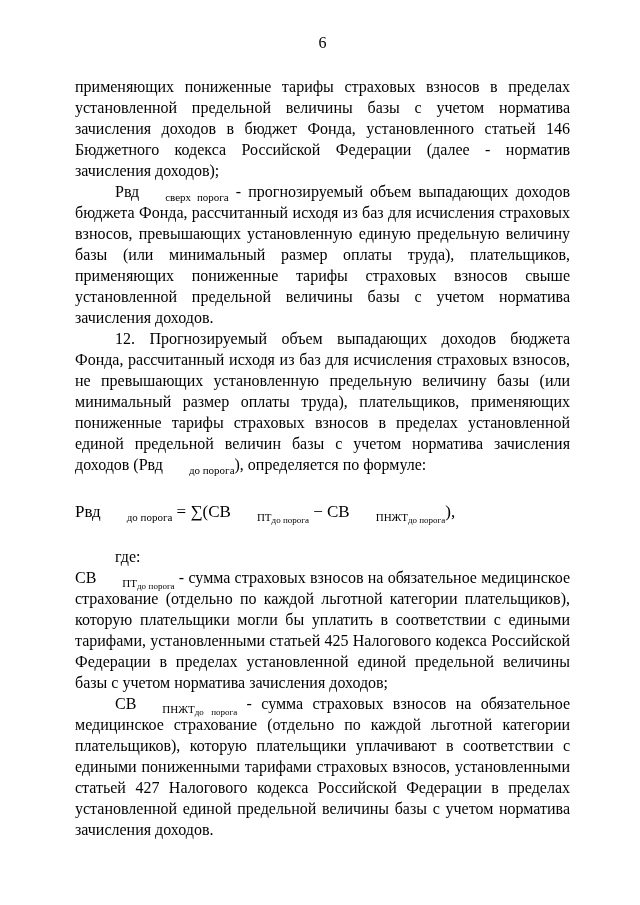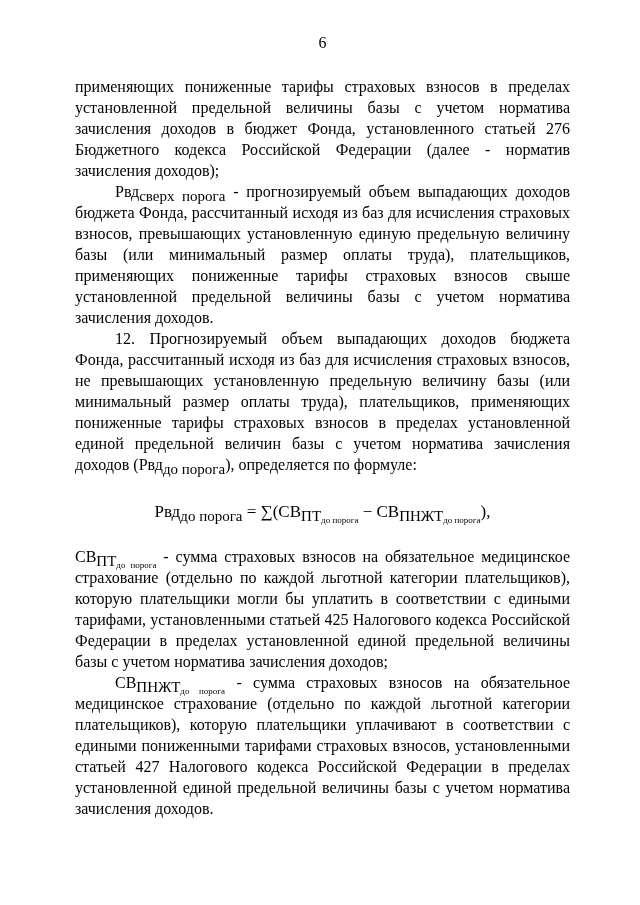"применяющих пониженные тарифы страховых" span.run { text: 276 -> 146 }
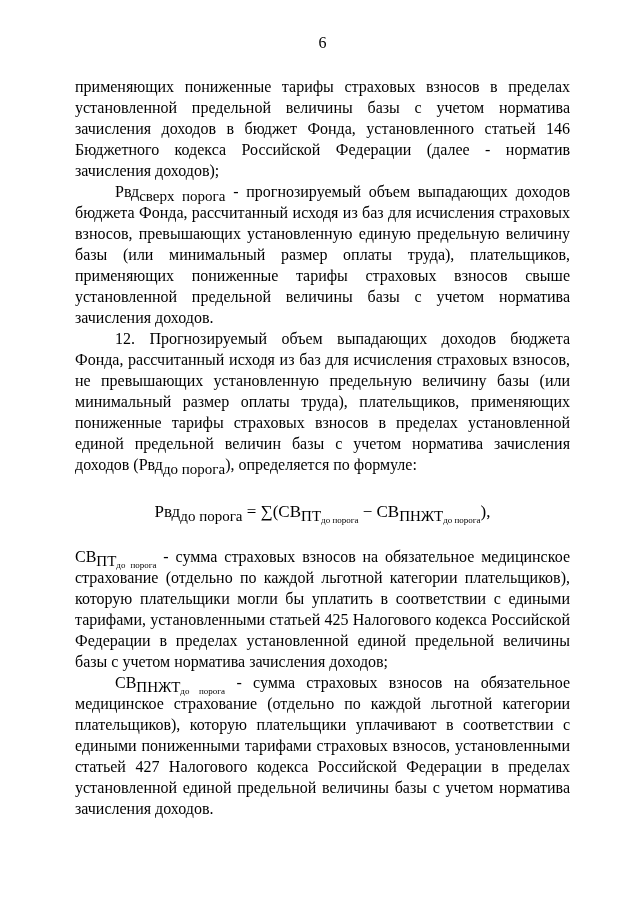"сверх порога" .sub1 { font-size: 15px -> 11px; margin-left: none -> 26px }
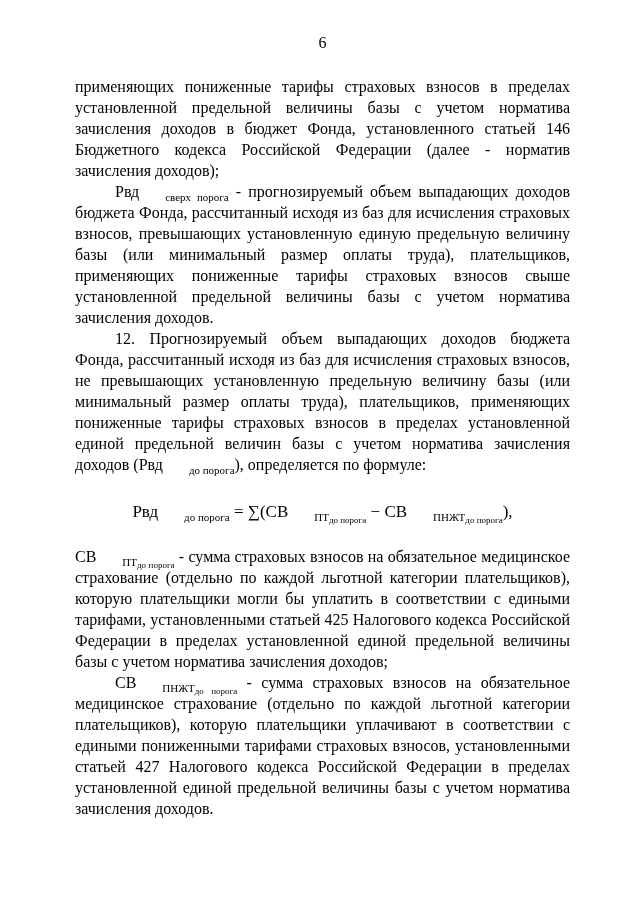"Рвд до порога = ∑(СВ" .doc-body .block.formula { text-align: center -> none }
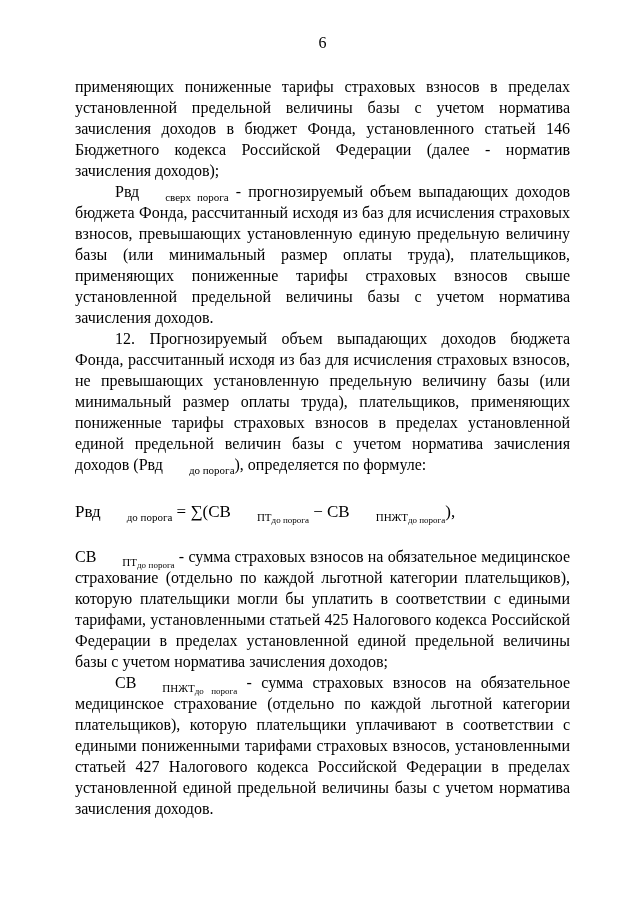"где:" div.block { html: none -> <div><span>где:</span></div> }
